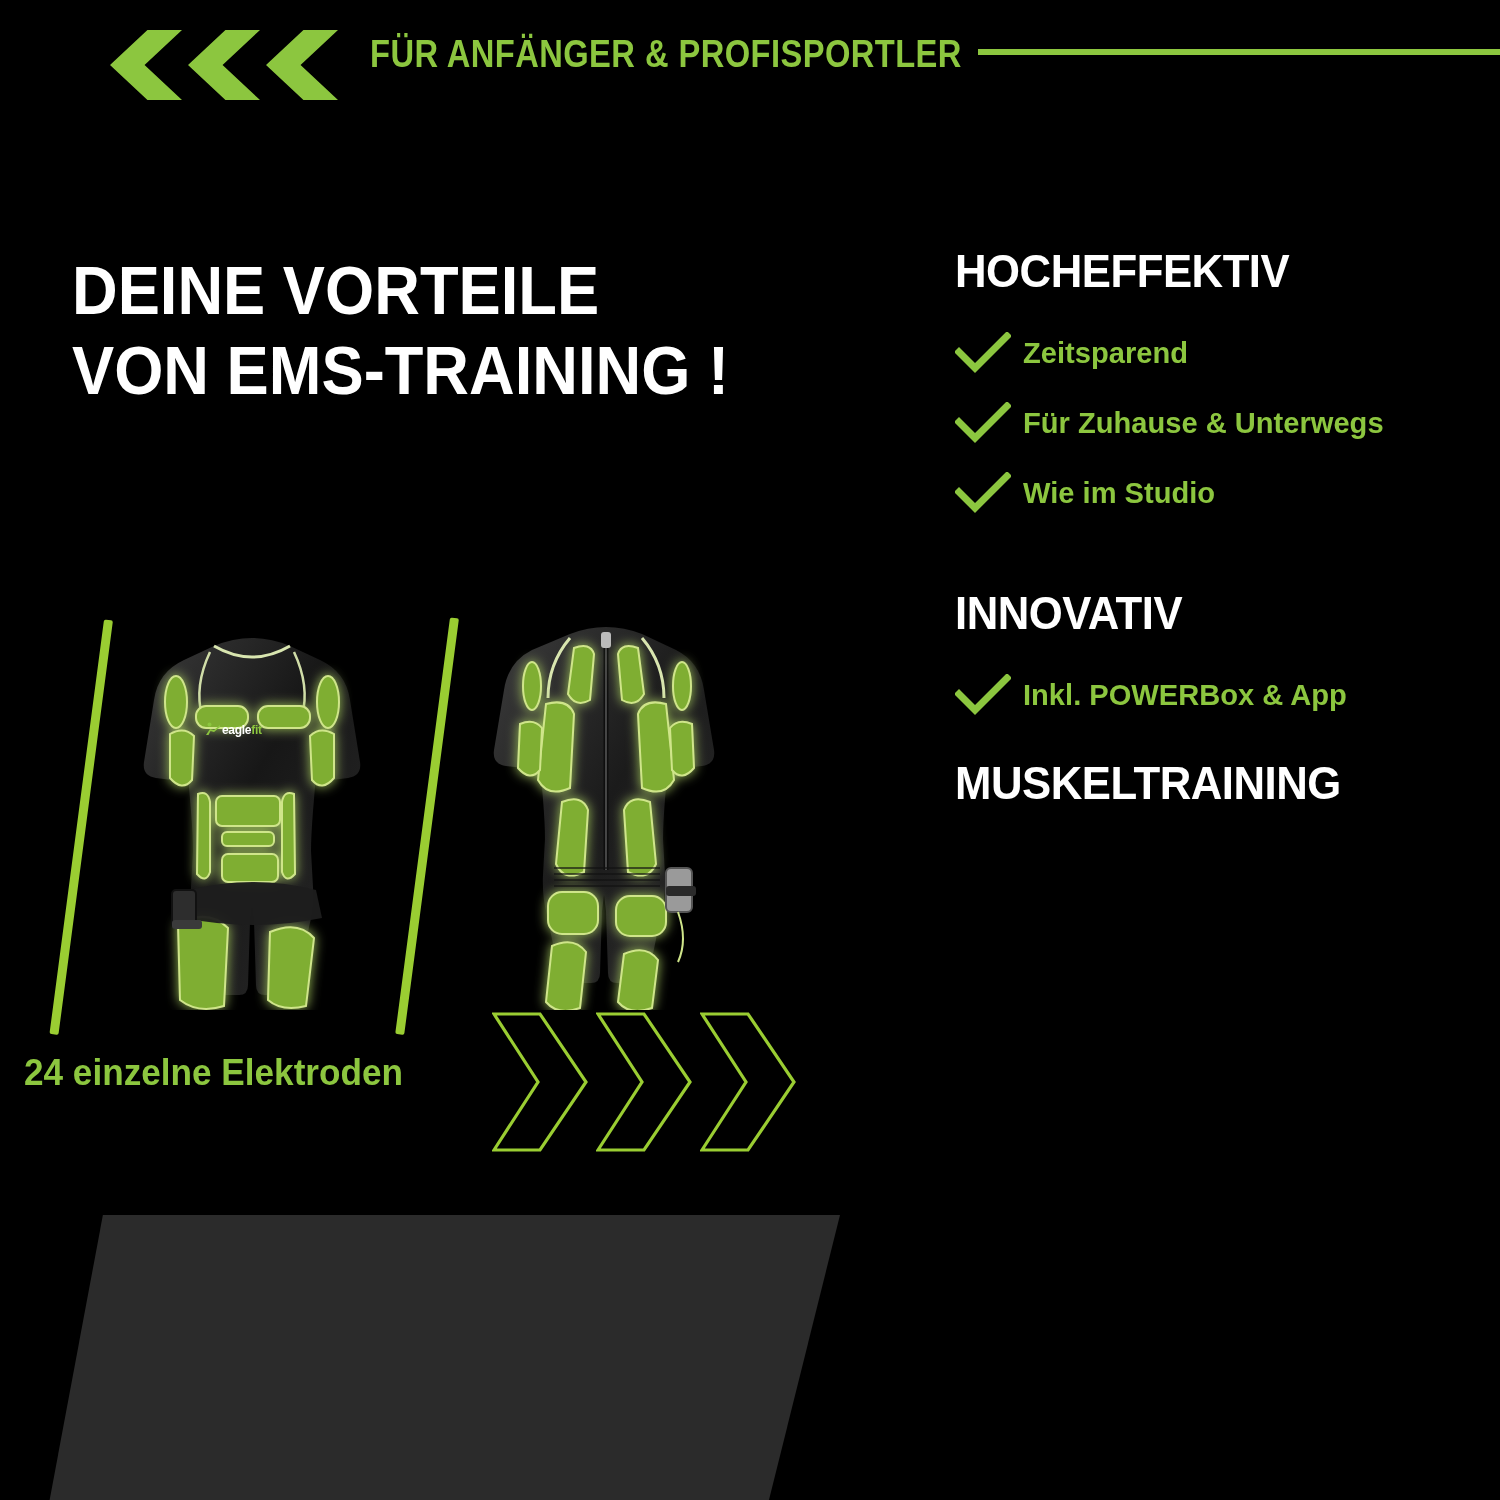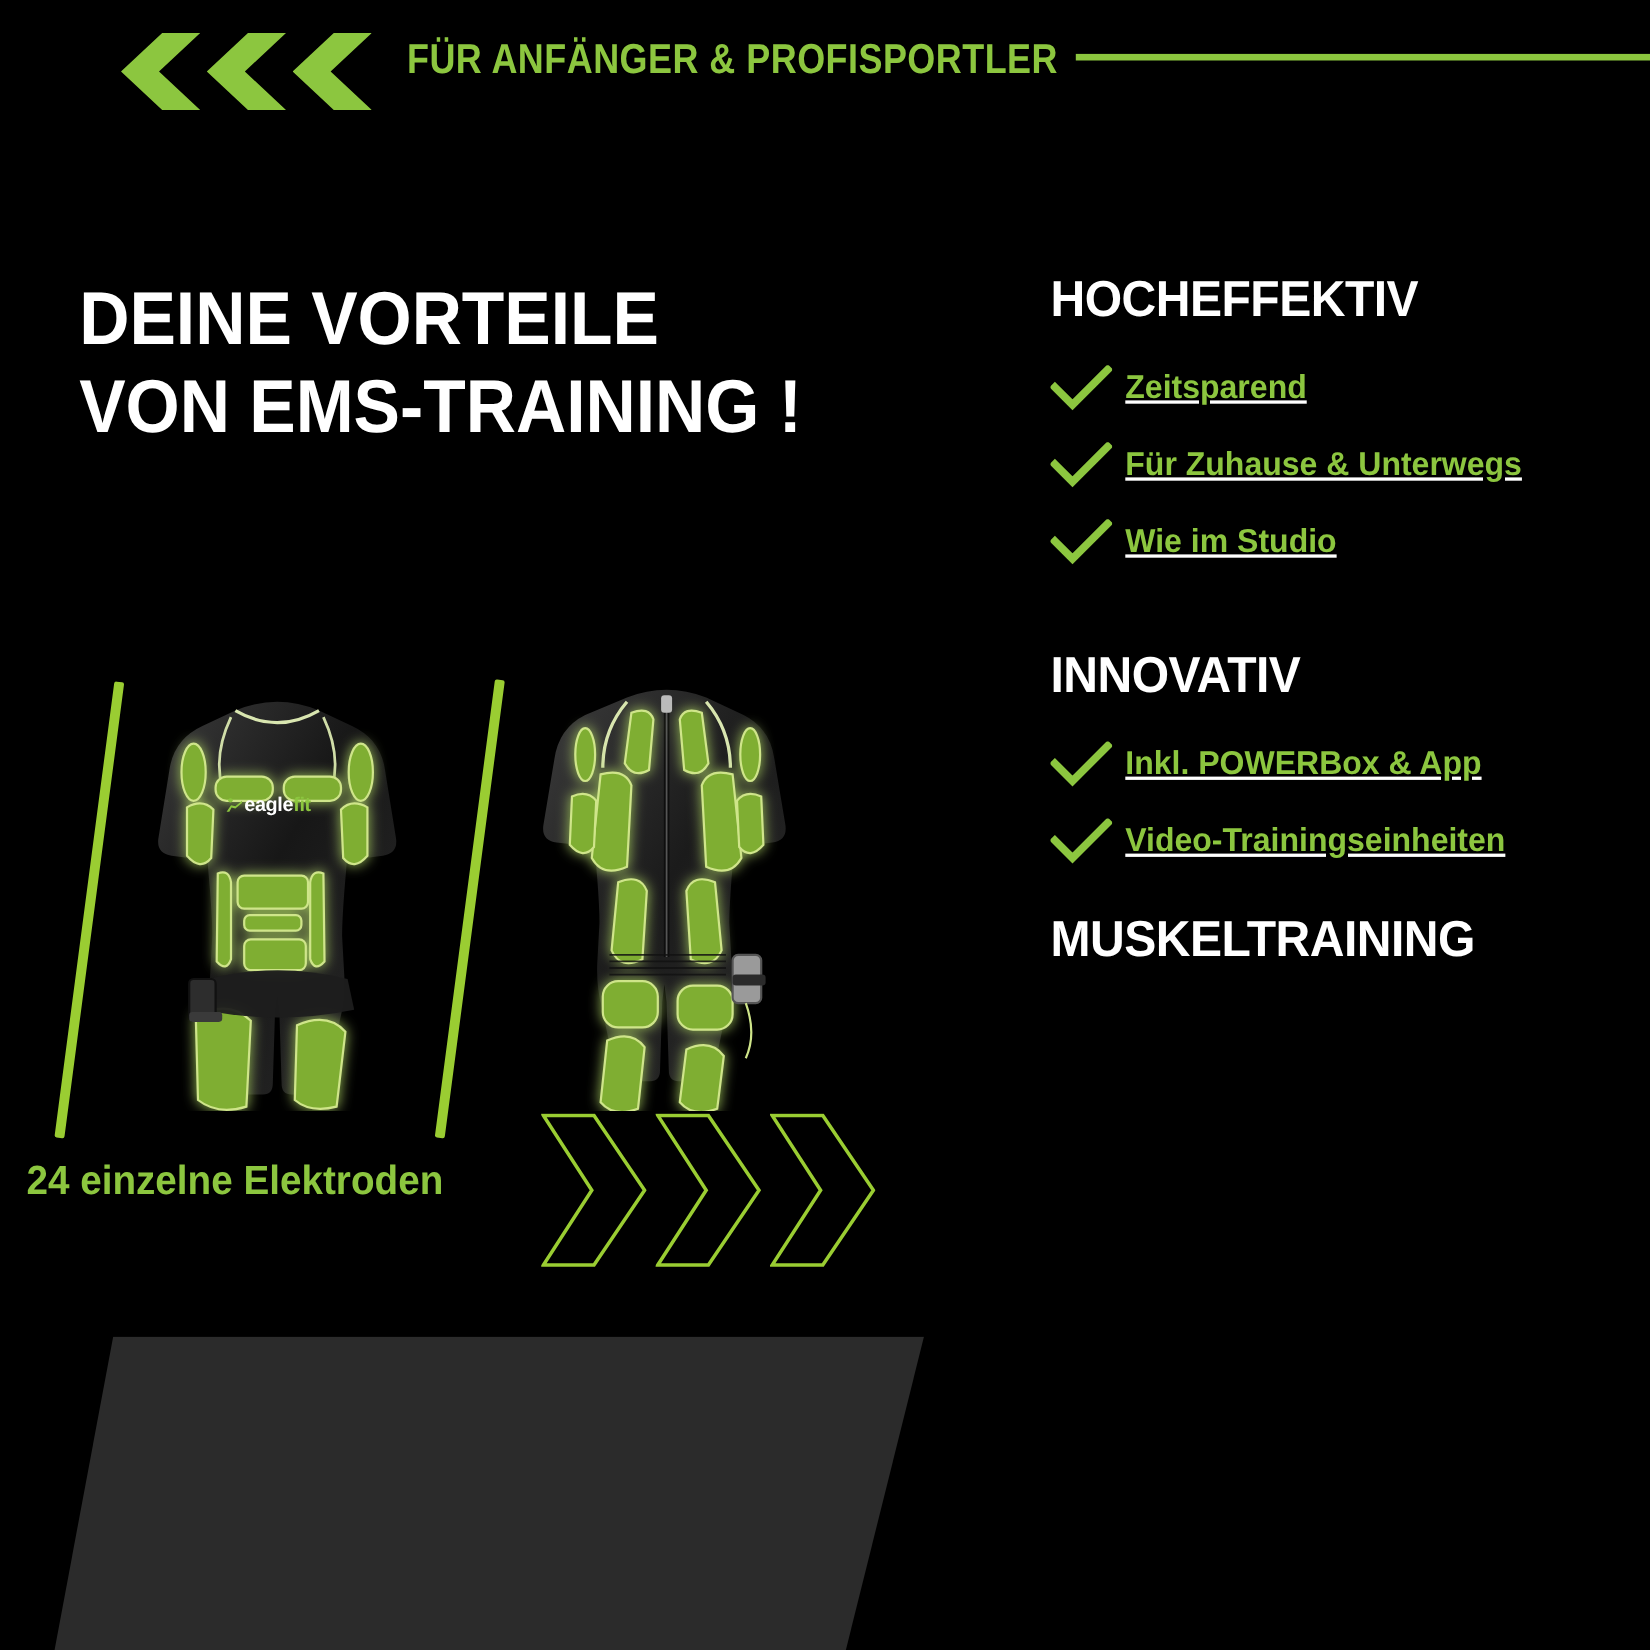"Zeitsparend" .sec-item { text-decoration: underline -> none }
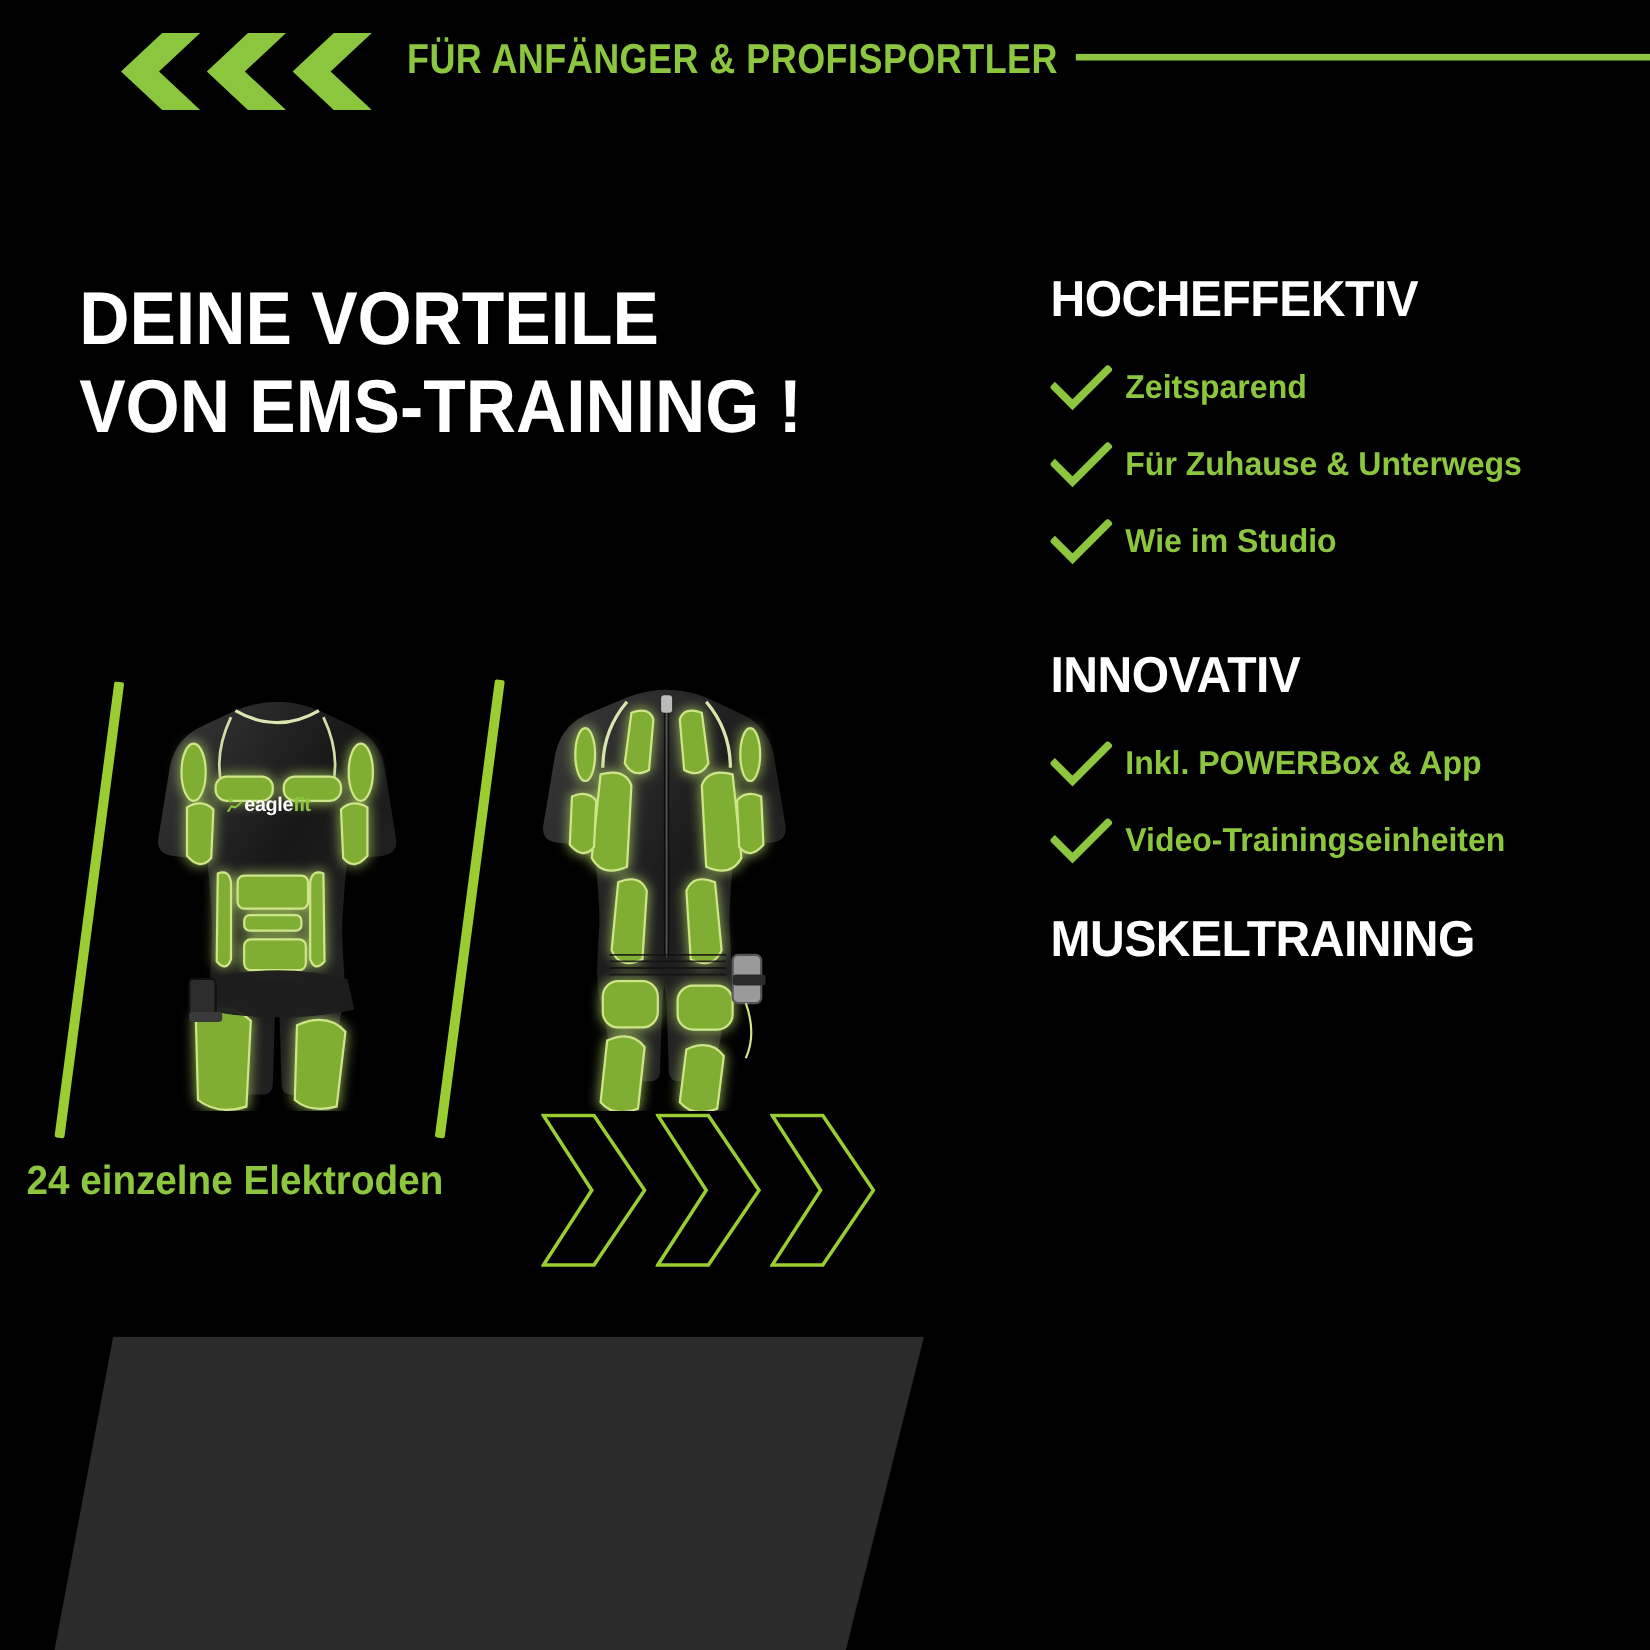"eaglefit" .logo-eaglefit { font-size: 18px -> 12px }
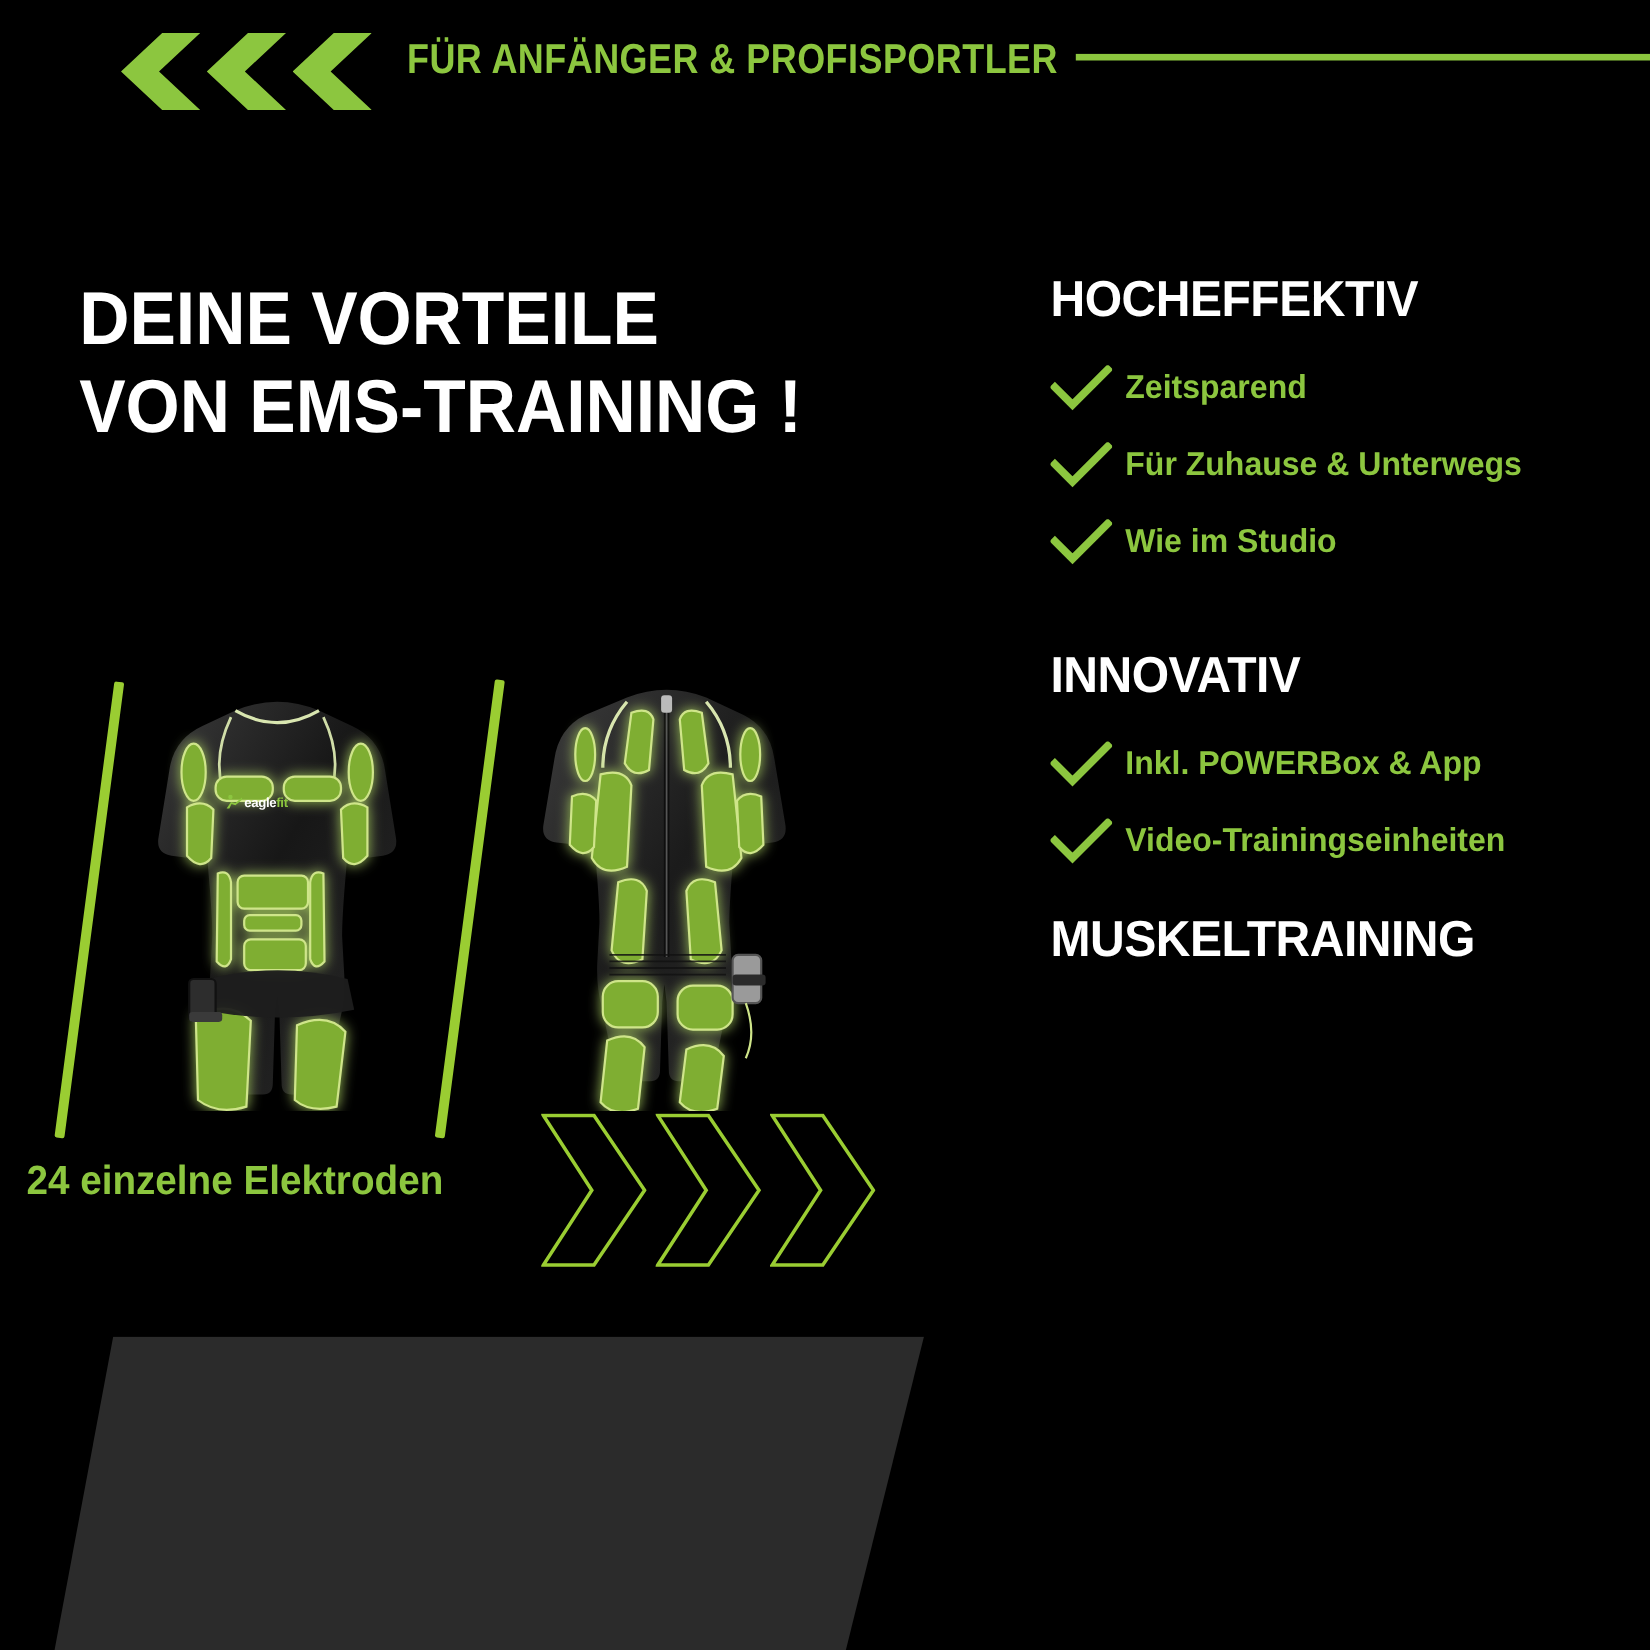"Video-Trainingseinheiten" div.sec-item { html: <div> <span> <svg> <path></path> </svg> </span> <span>Video-Trainingseinheiten</span> </div> -> none }
